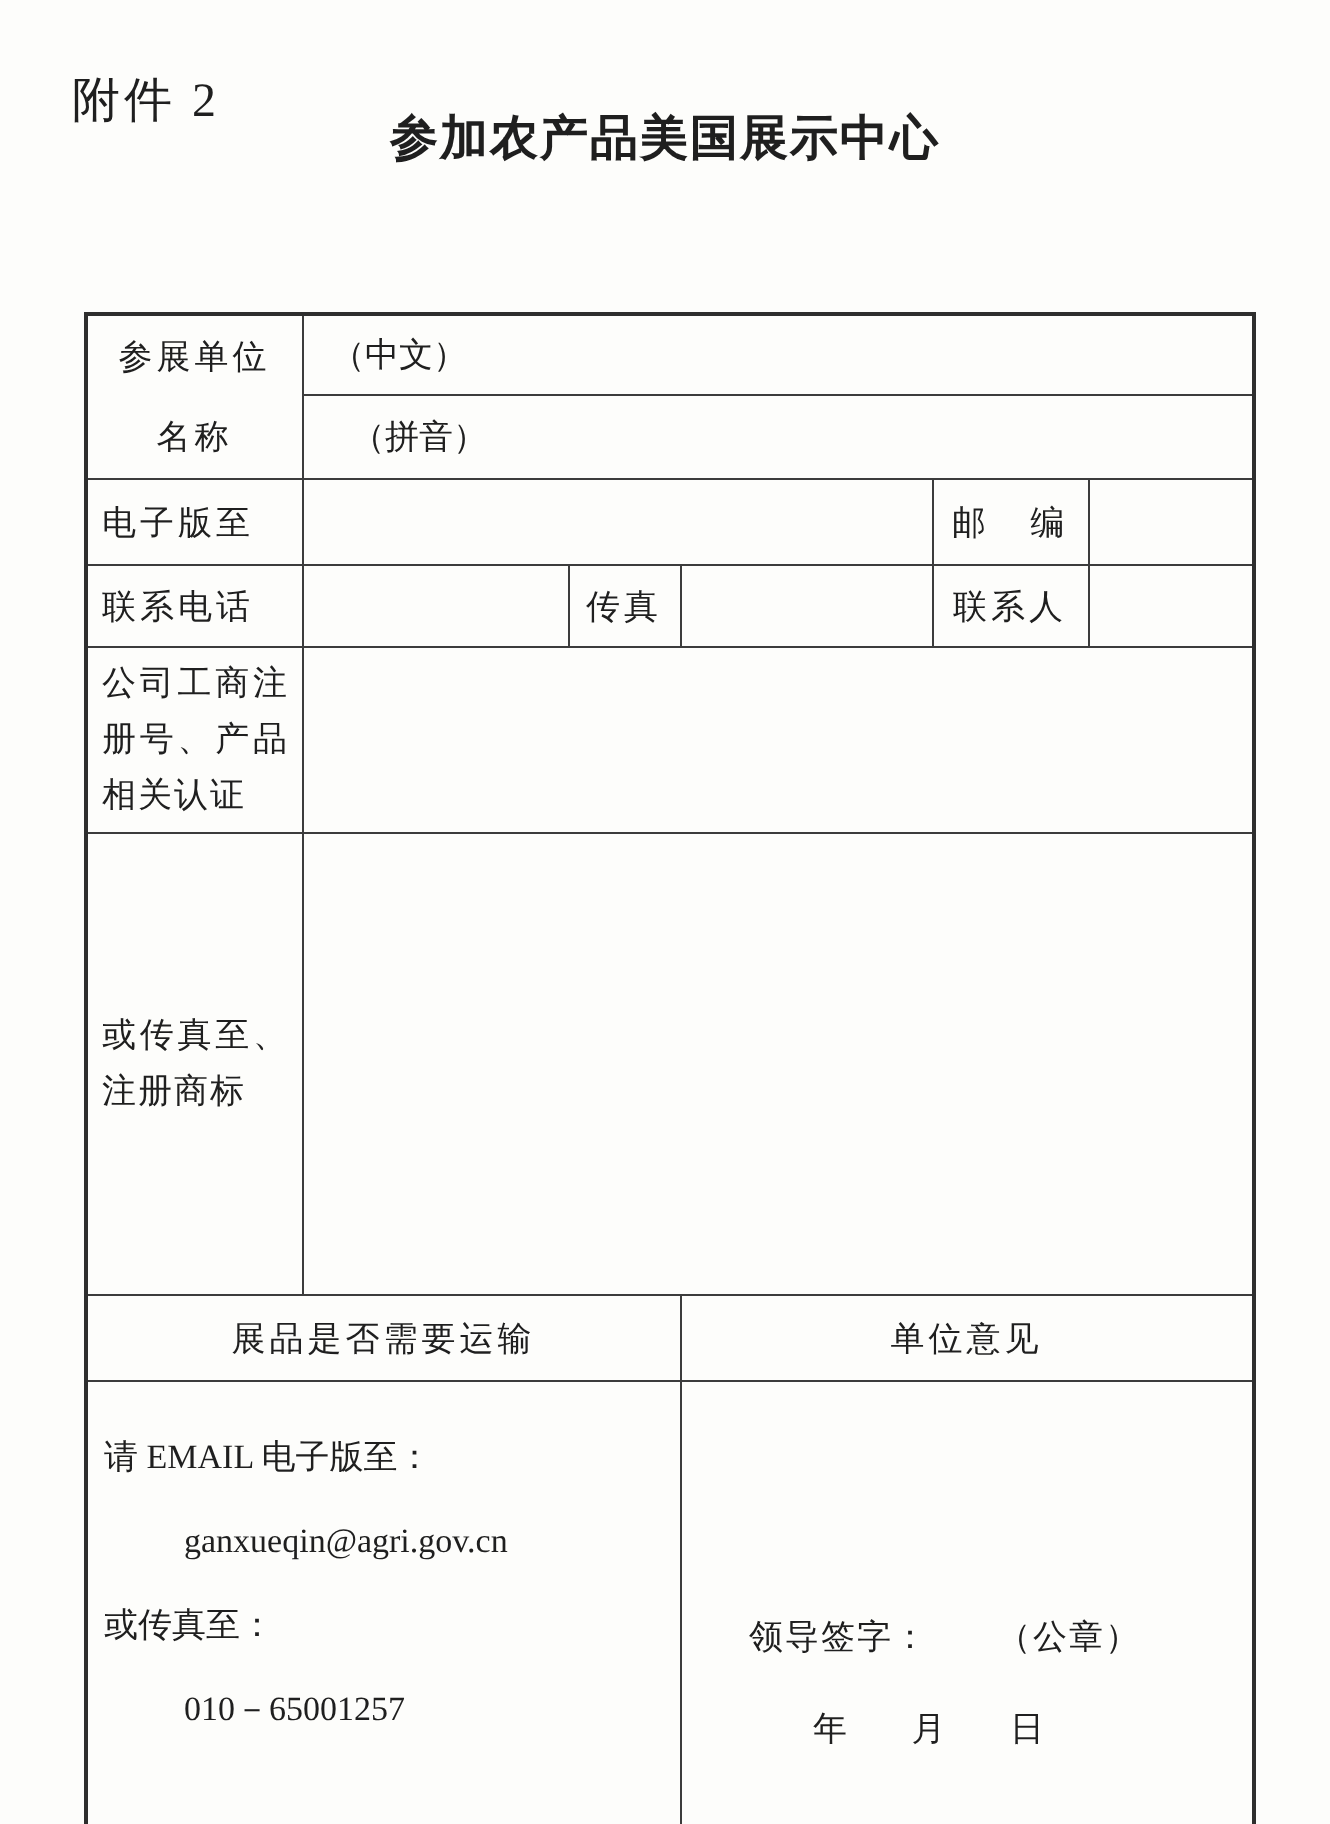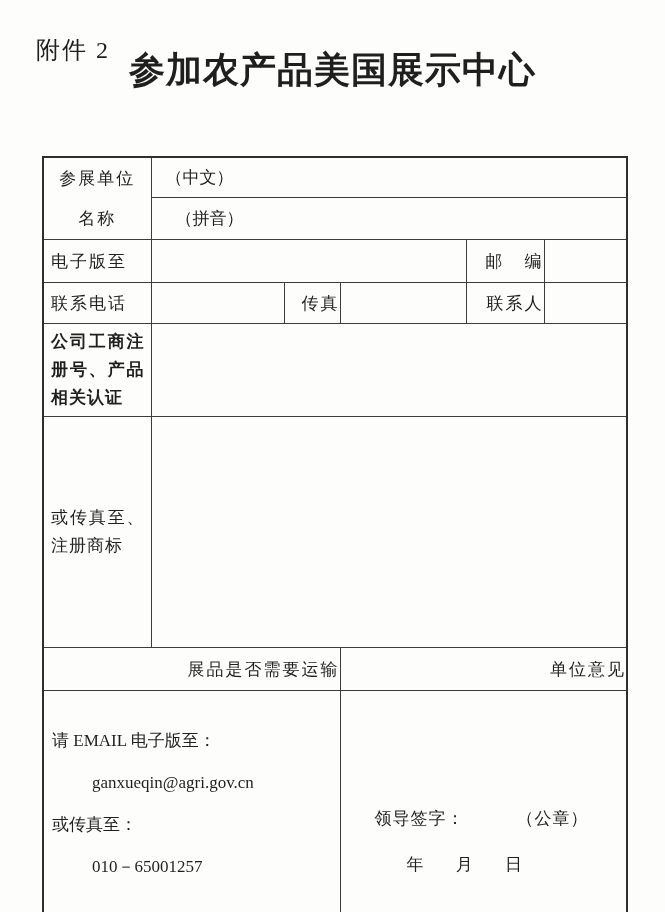"参加农产品美国展示中心" .title { font-size: 36px -> 24px }
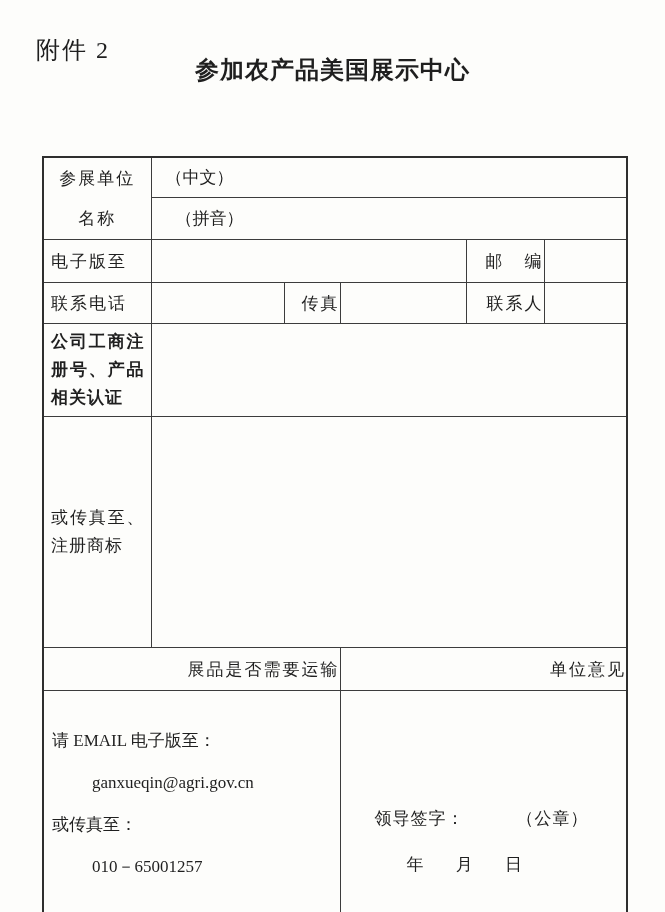"邮 编" td.center-text { text-align: right -> center }
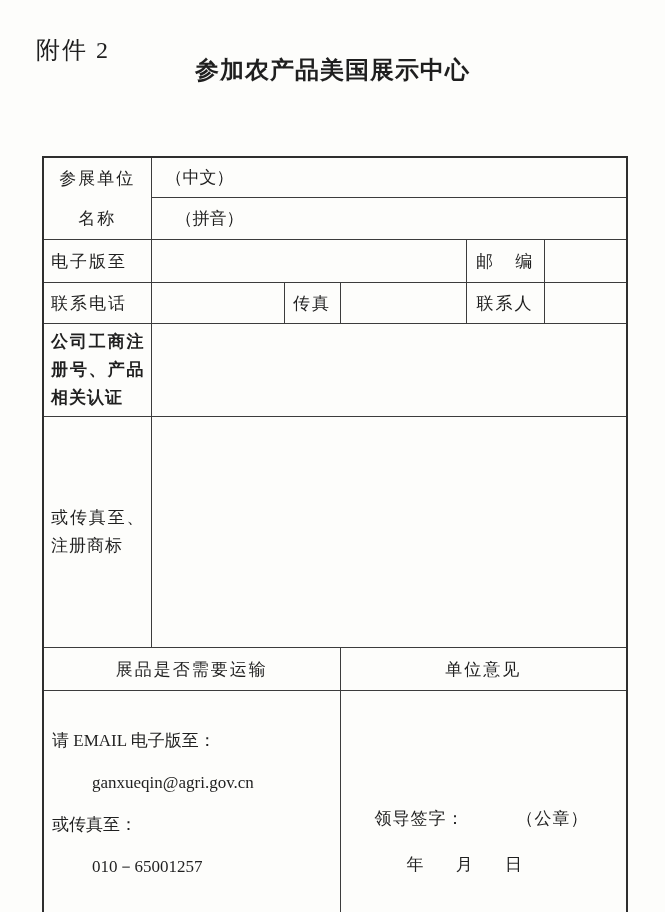"公司工商注册号、产品相关认证" tr.r5 td { font-weight: bold -> none }
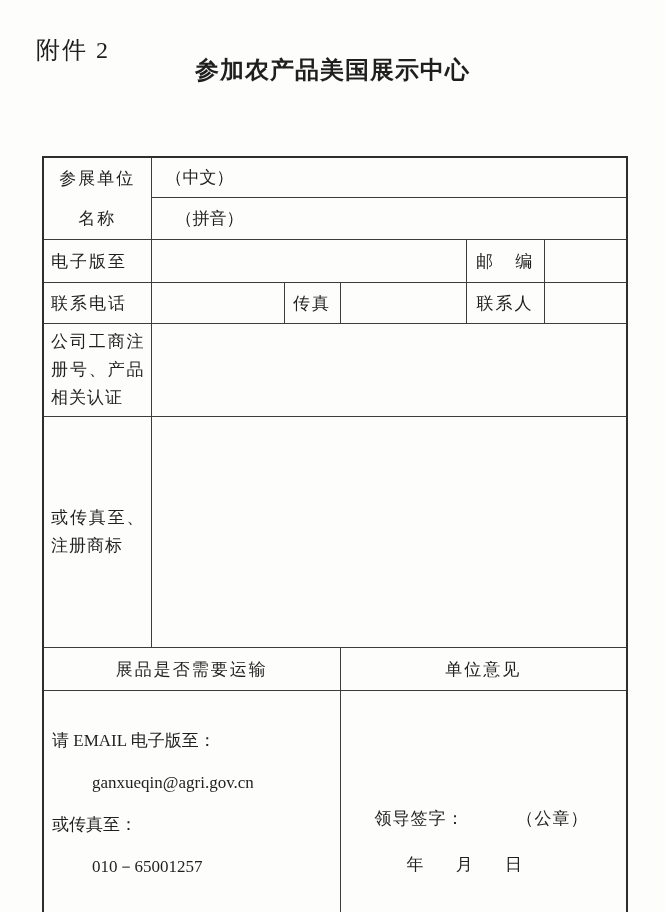"请 EMAIL 电子版至：" .submission-line { margin-top: 12px -> none }
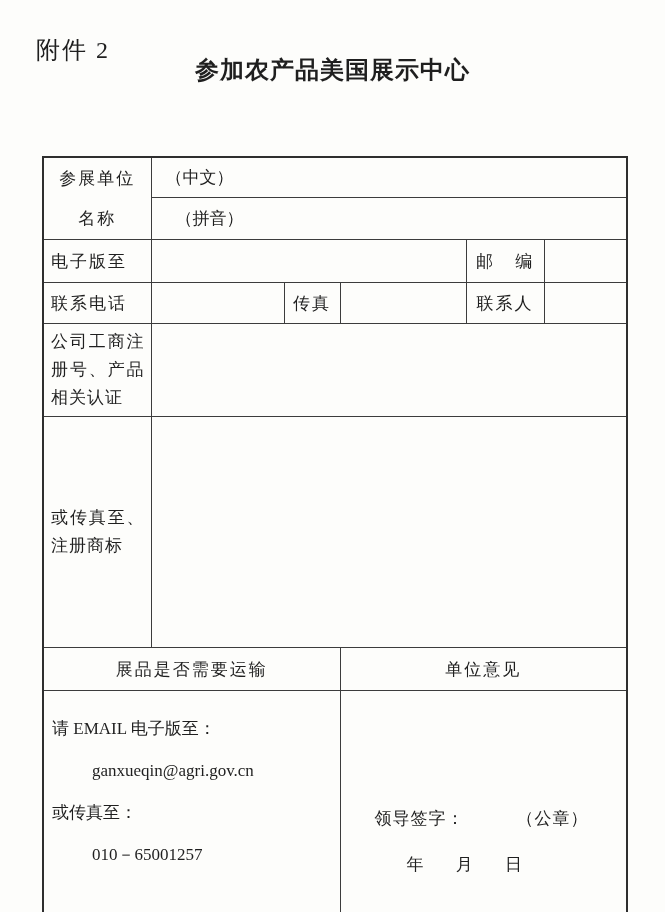"领导签字：" .sign-line { gap: 52px -> 34px }
